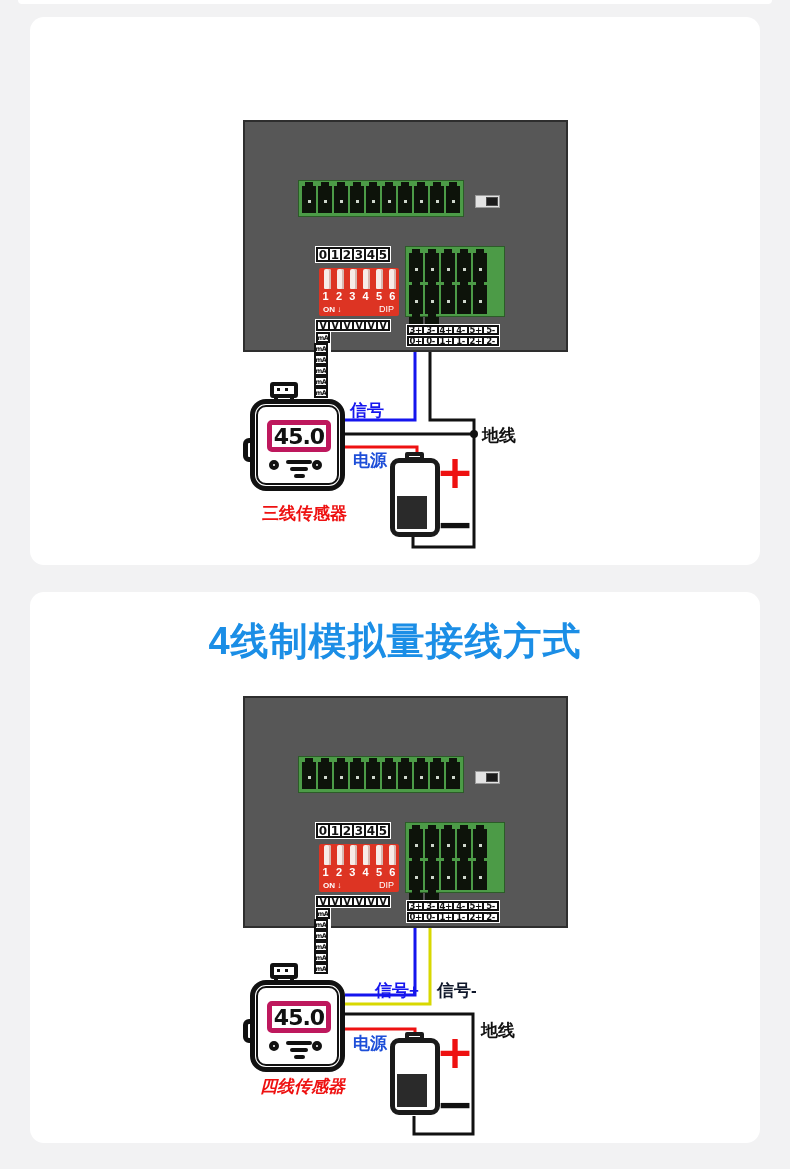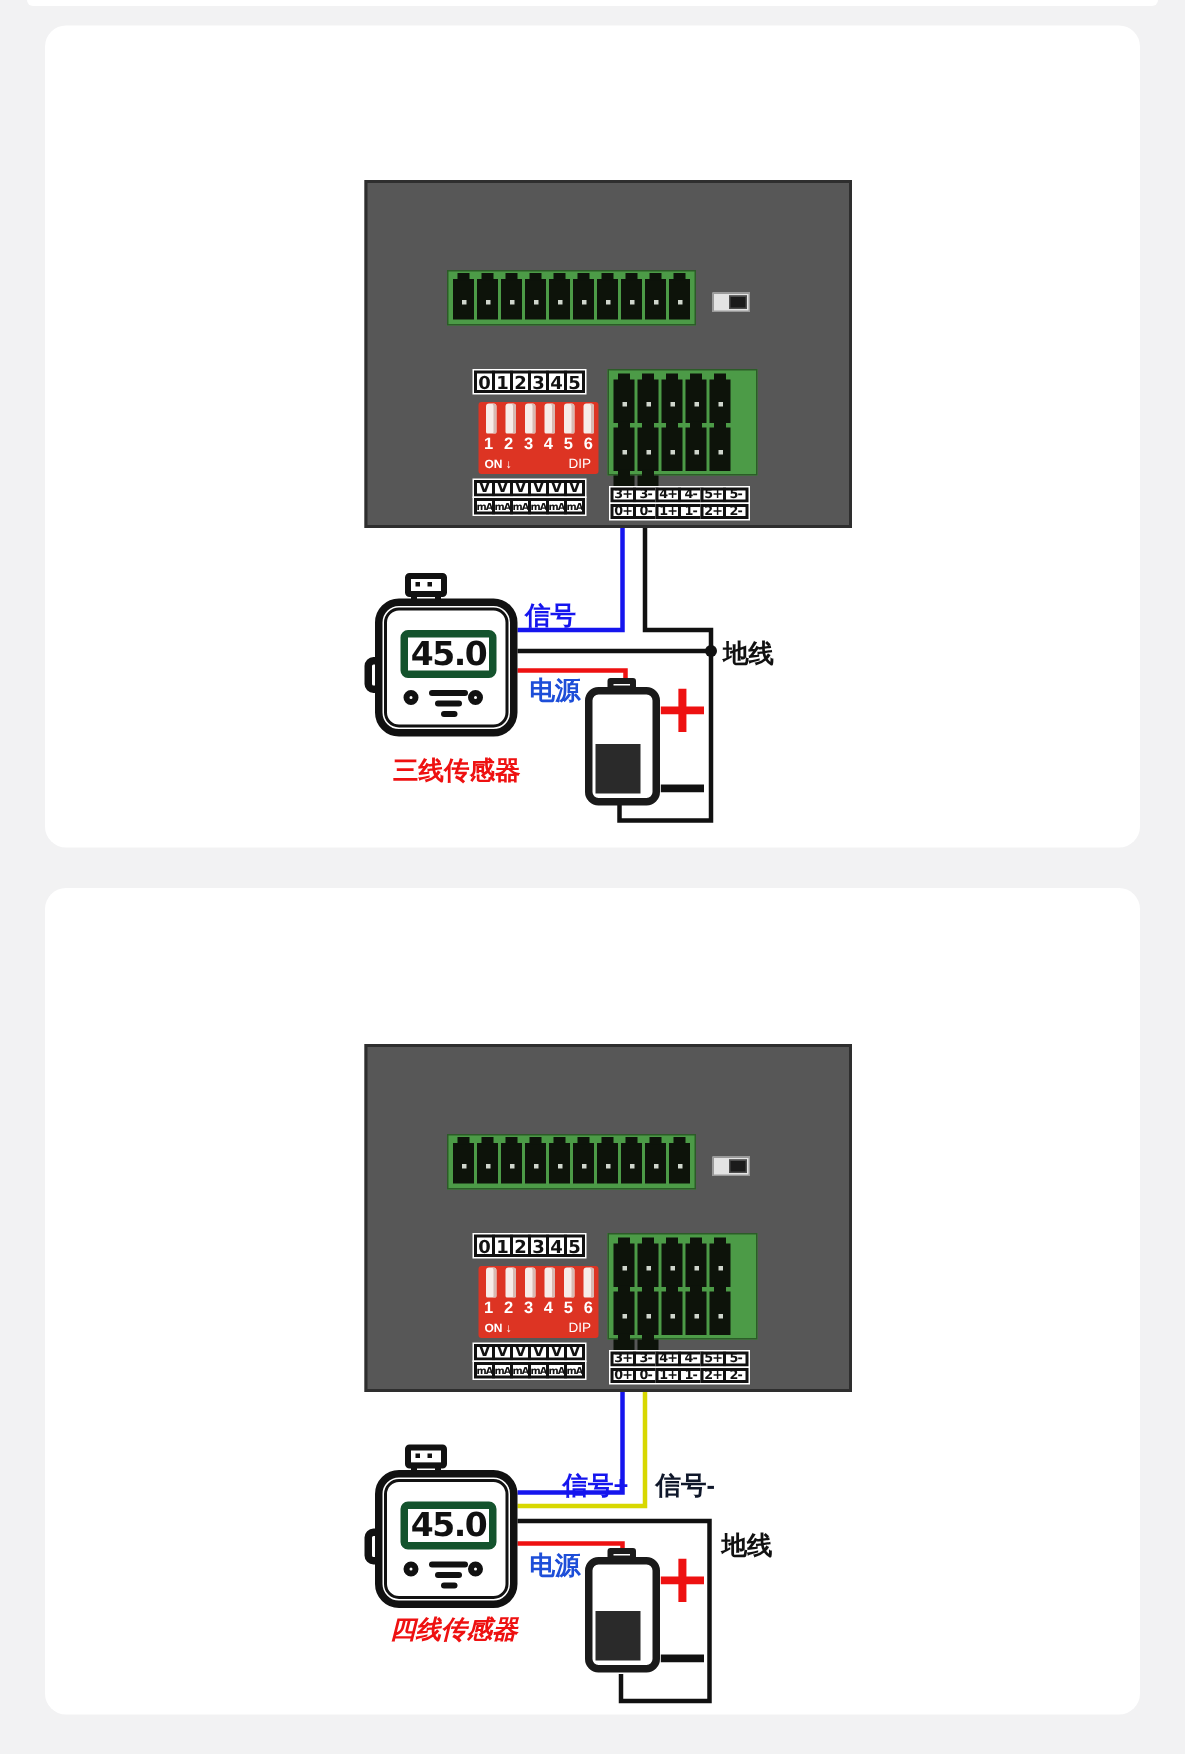"mA" .ma-strip { flex-direction: none -> column }
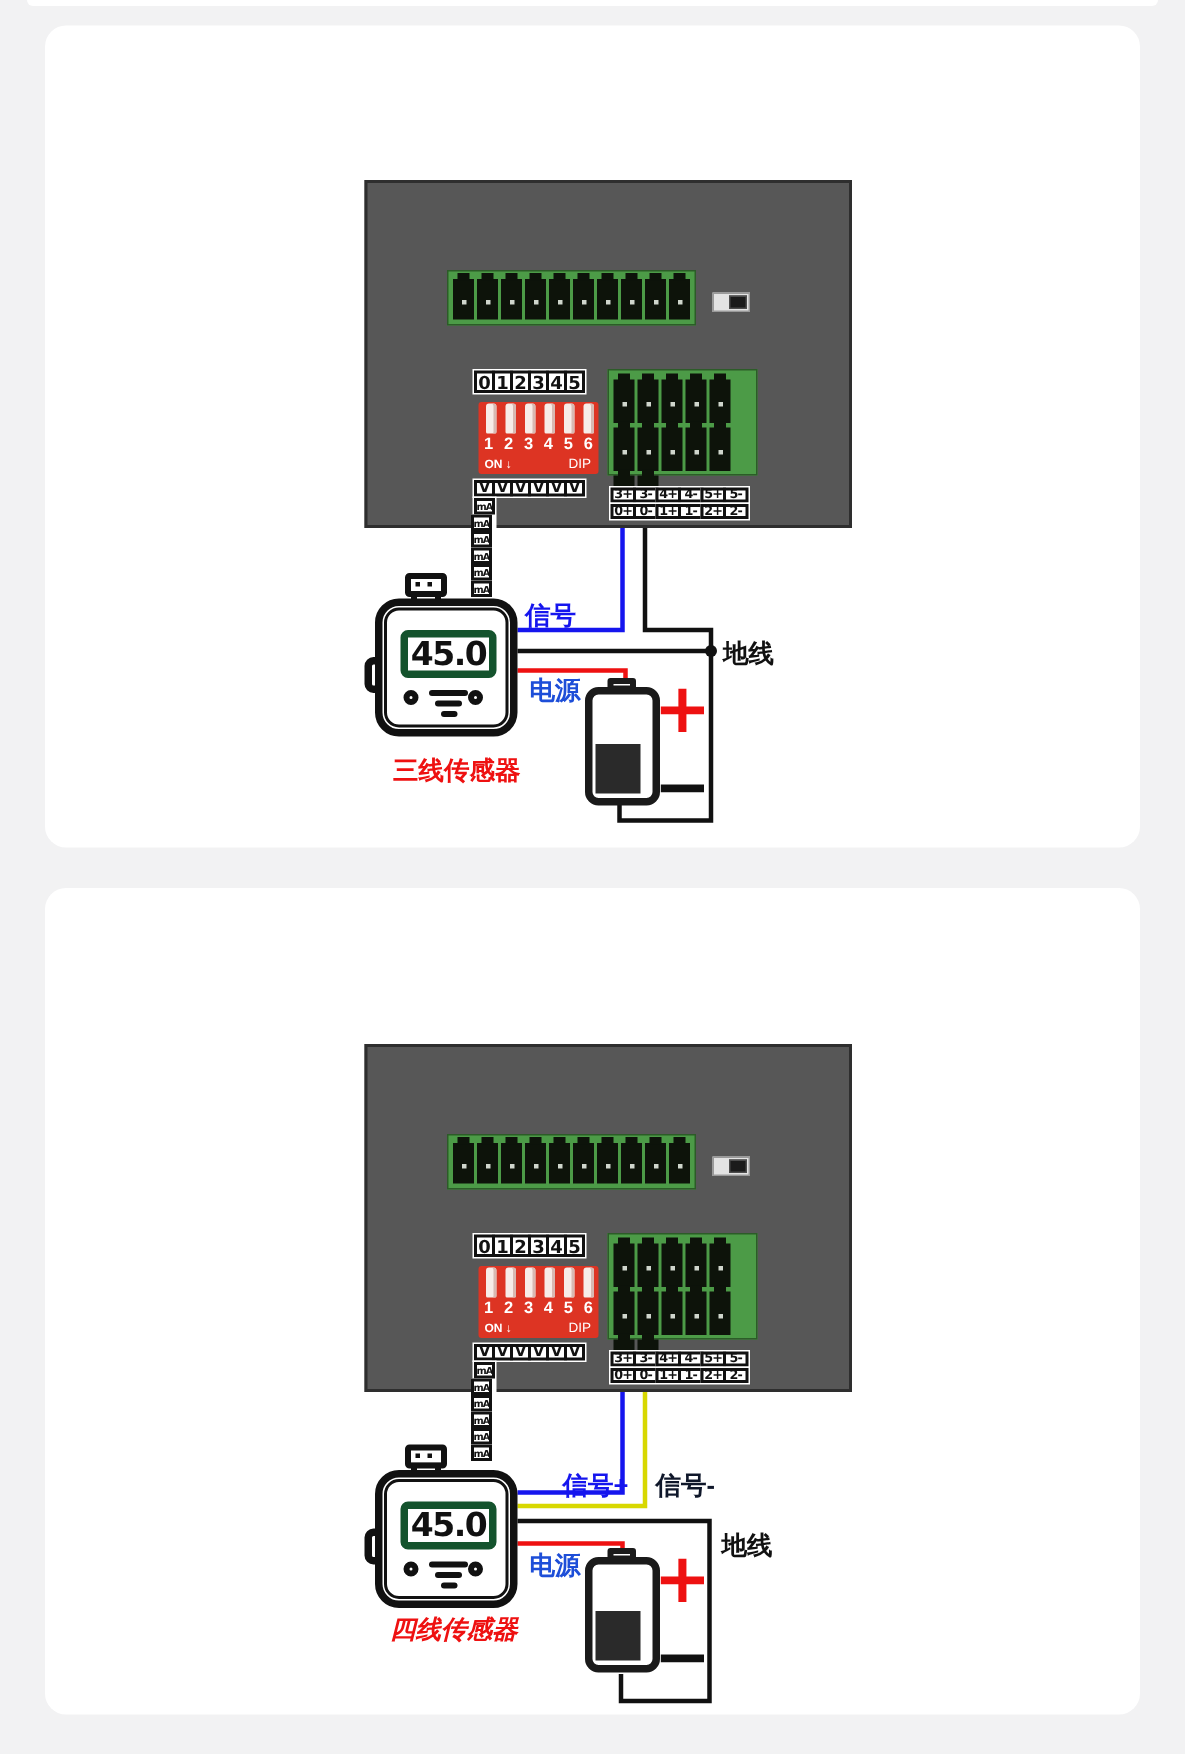"45.0" .sensor-display { border: 5px solid #14532d -> 5px solid #be185d }
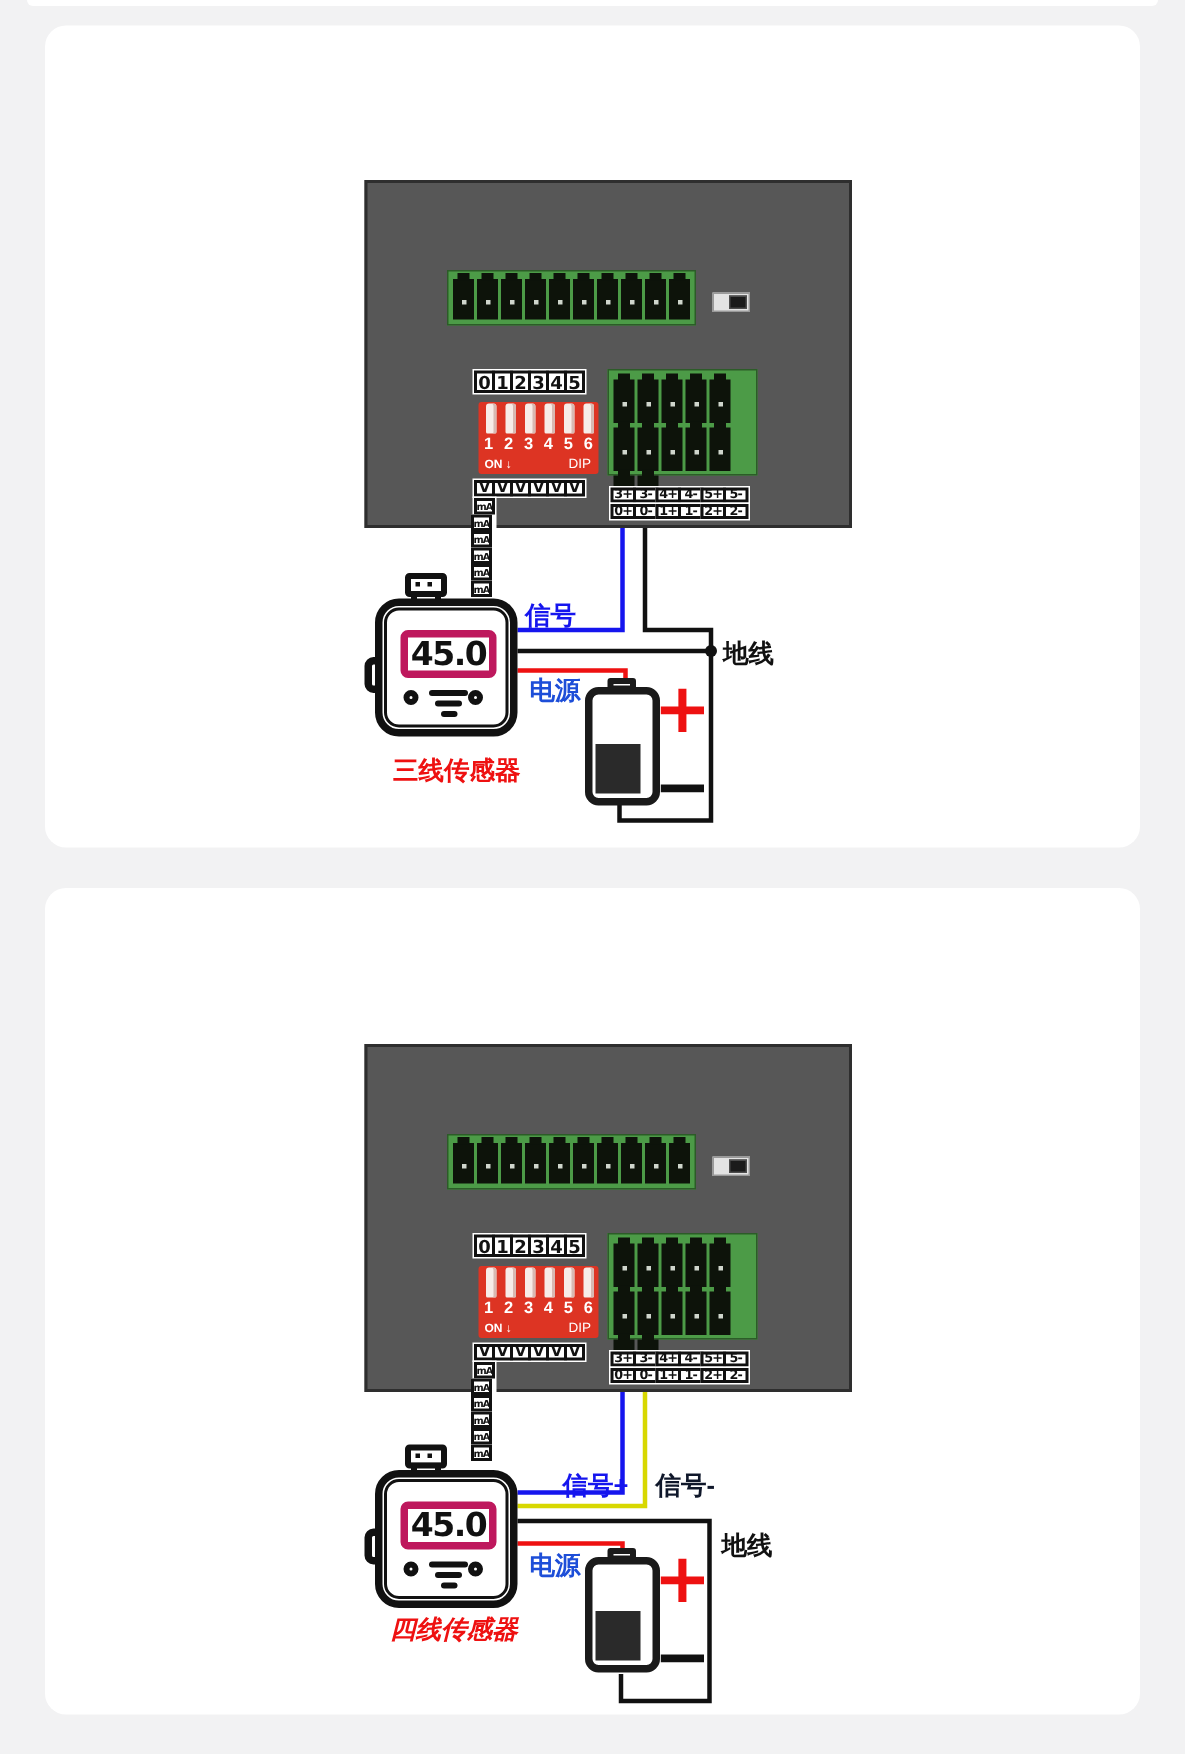"4线制模拟量接线方式" h1.diagram-title { html: none -> <h1>4线制模拟量接线方式</h1> }
